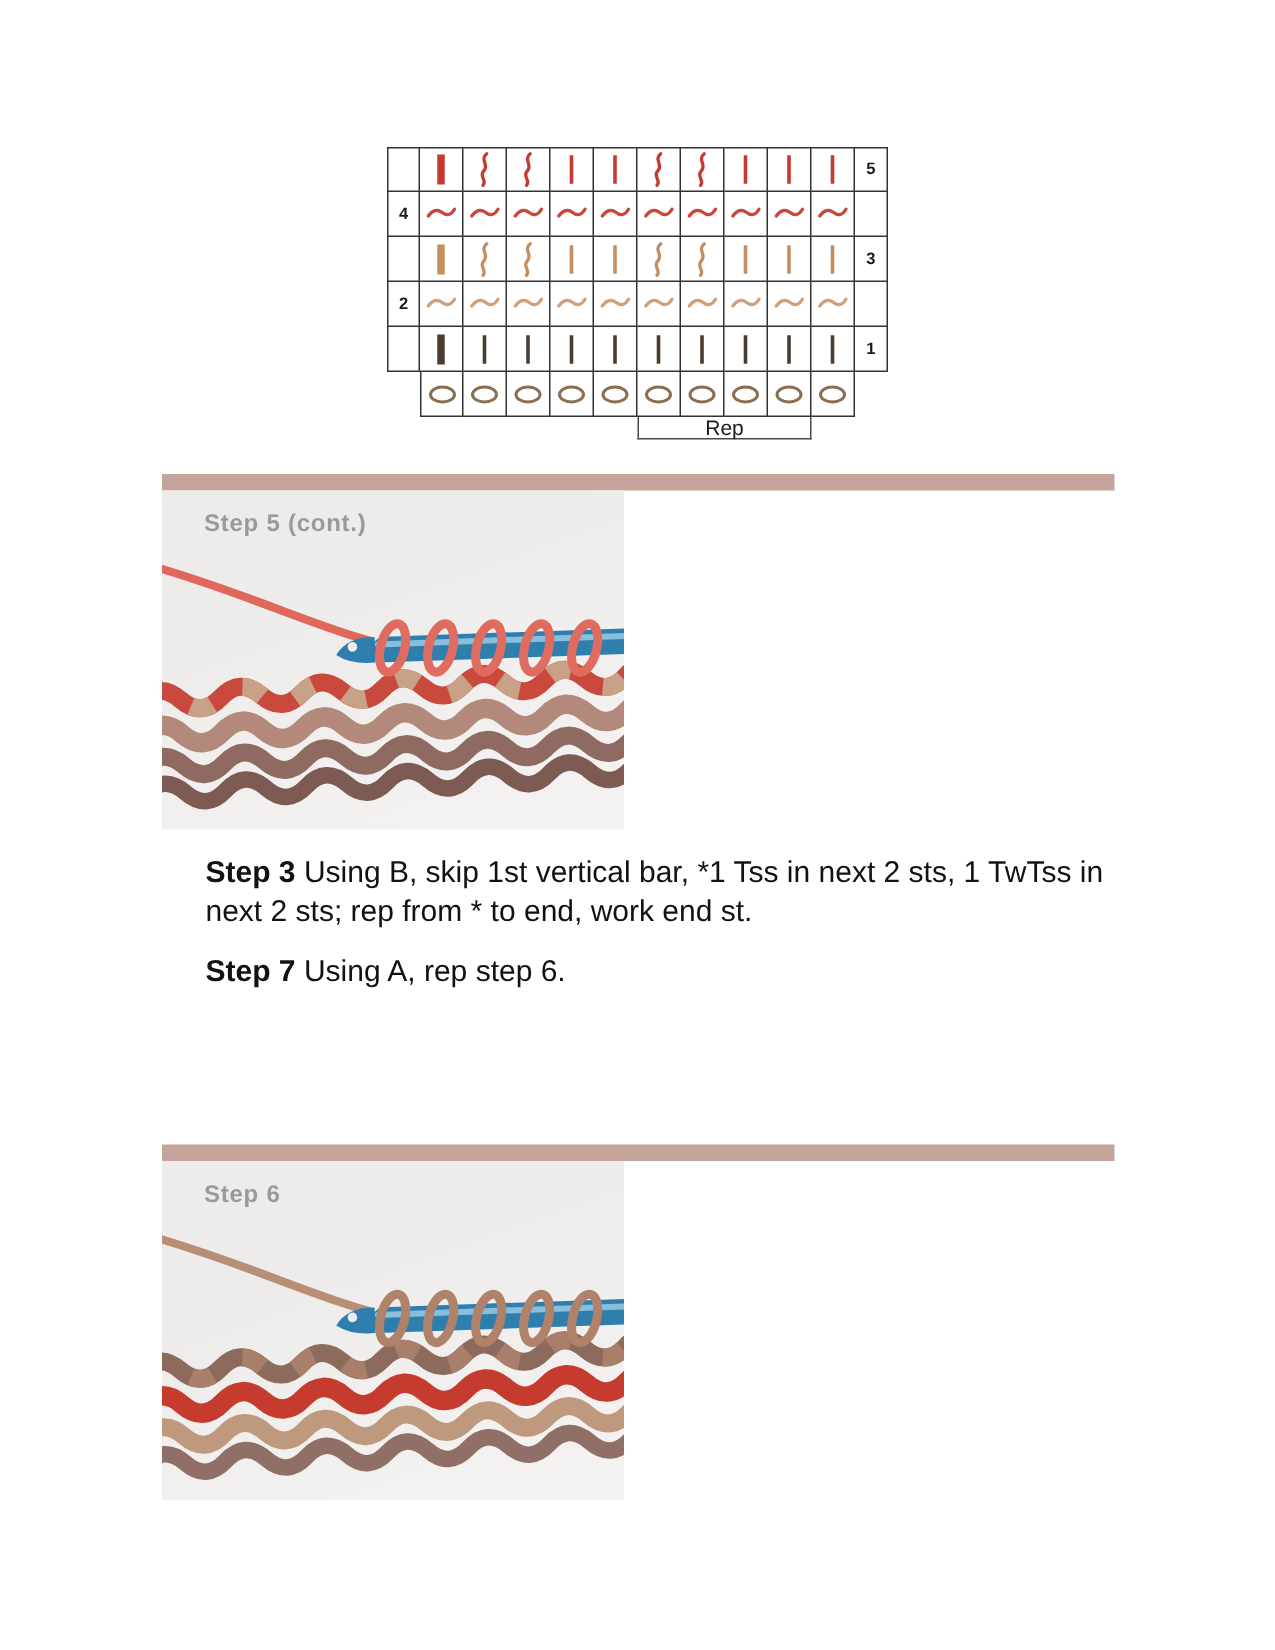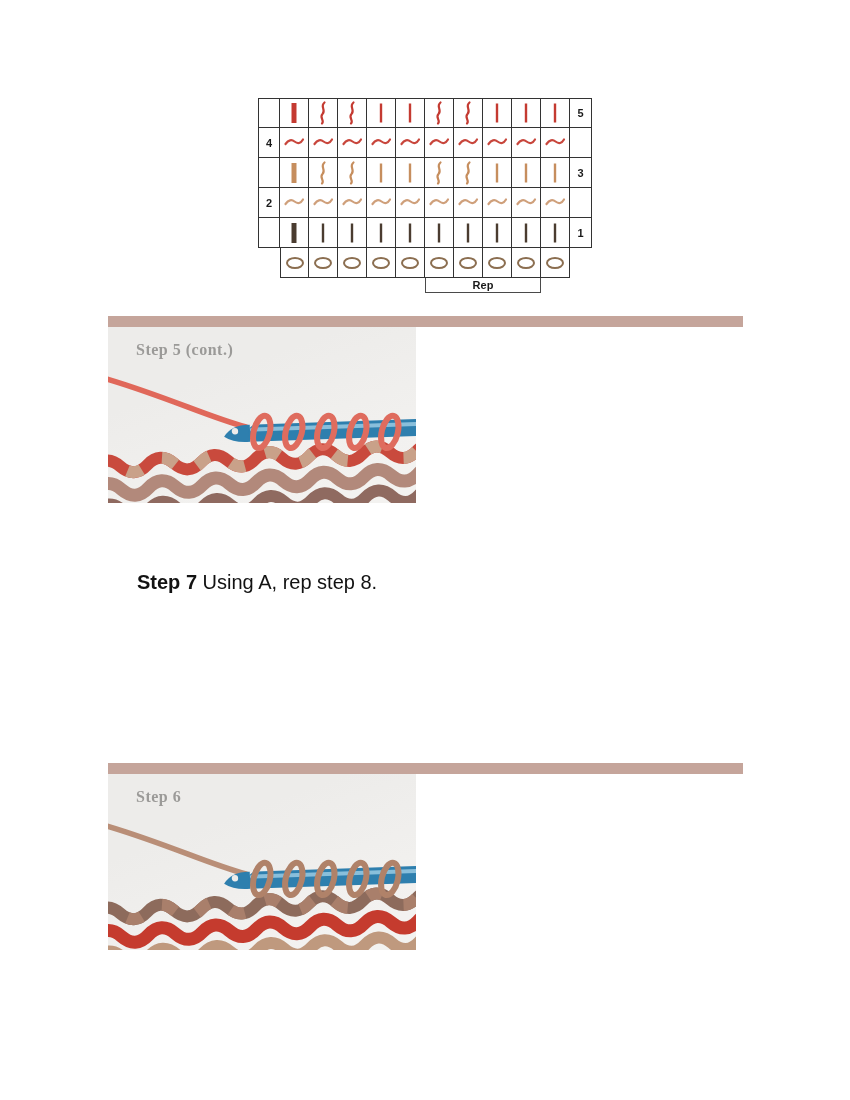"Rep" .rep-box { font-size: 11px -> 14px; font-weight: bold -> normal }
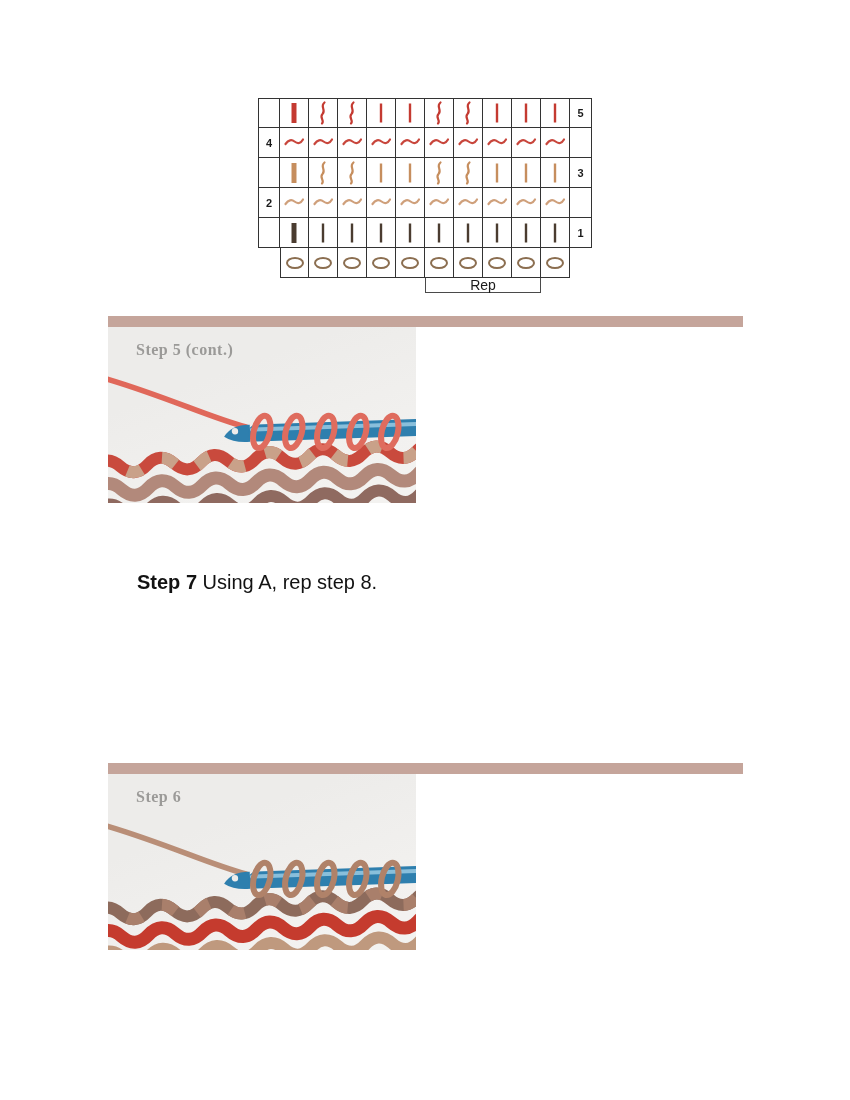"Step 5 (cont.)" .photo { font-family: Liberation Serif, serif -> none; height: 176px -> 226px }
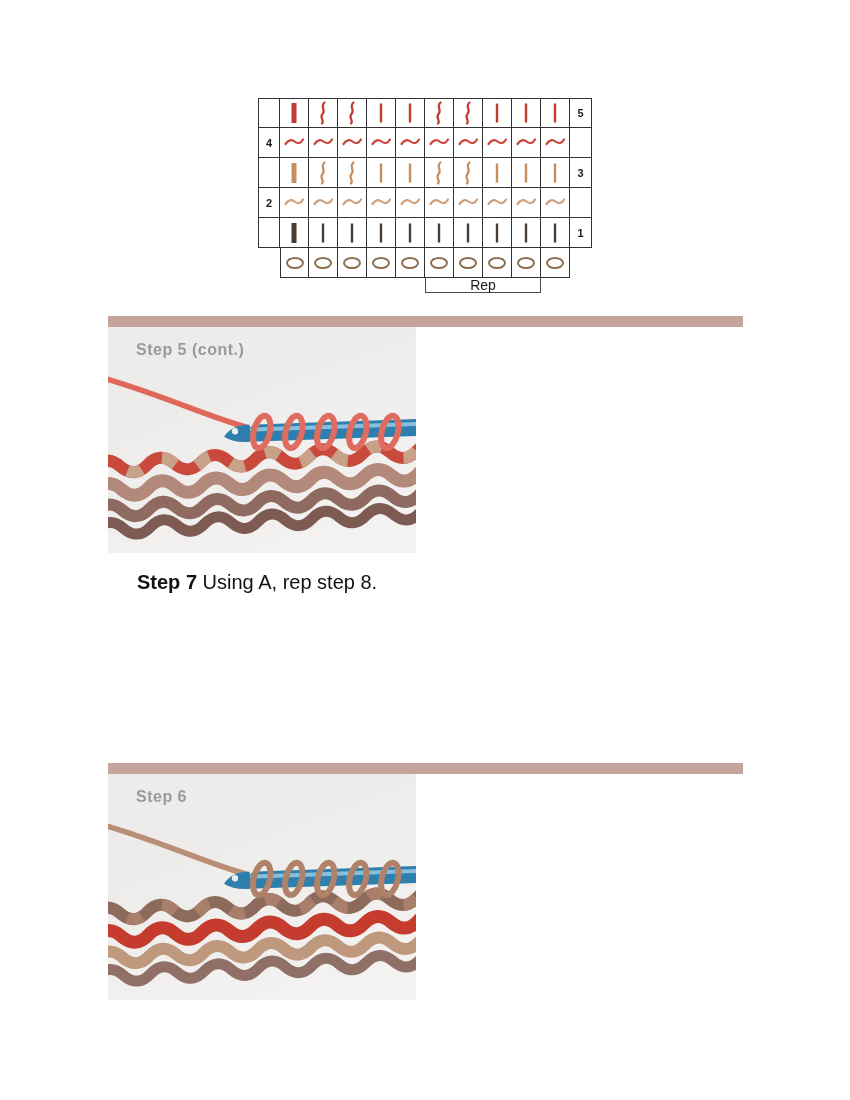"Step 3 Using B, skip" p { html: none -> <p><span>Step 3</span> <span>Using B, skip 1st vertical bar, *1 Tss in next 2 sts, 1 TwTss in next 2 sts; rep from * to end, work end st.</span></p> }
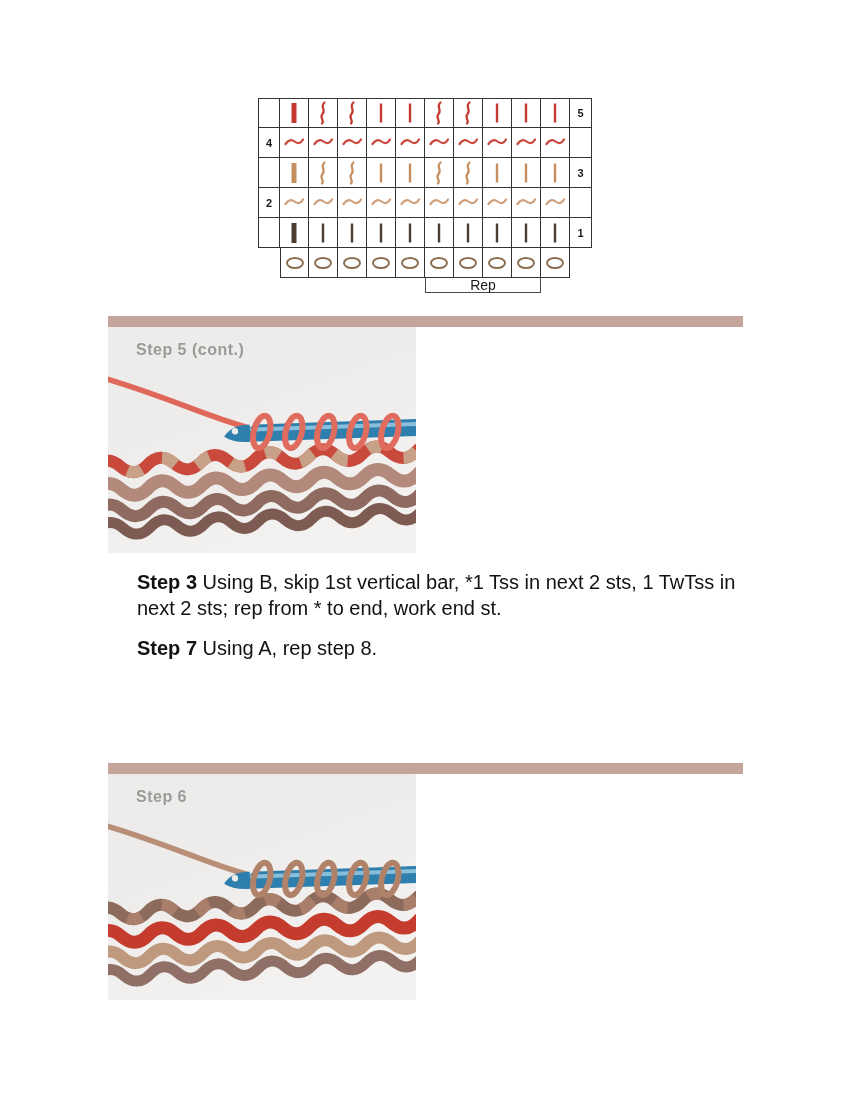"Using A, rep step 8." span { text: 8 -> 6 }
